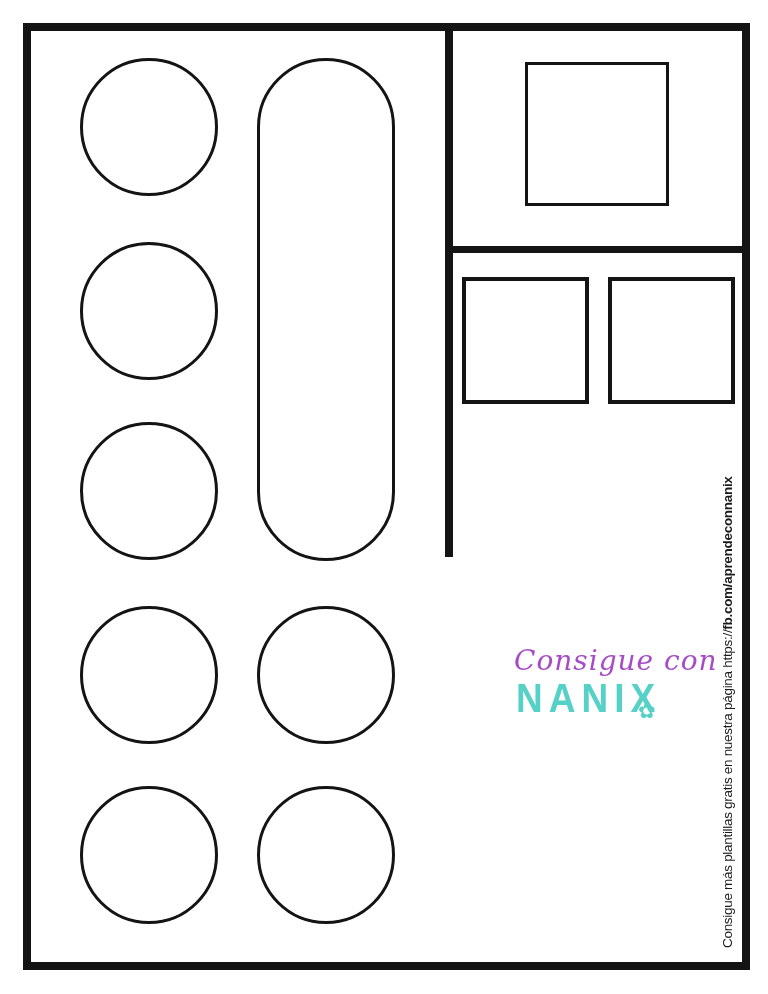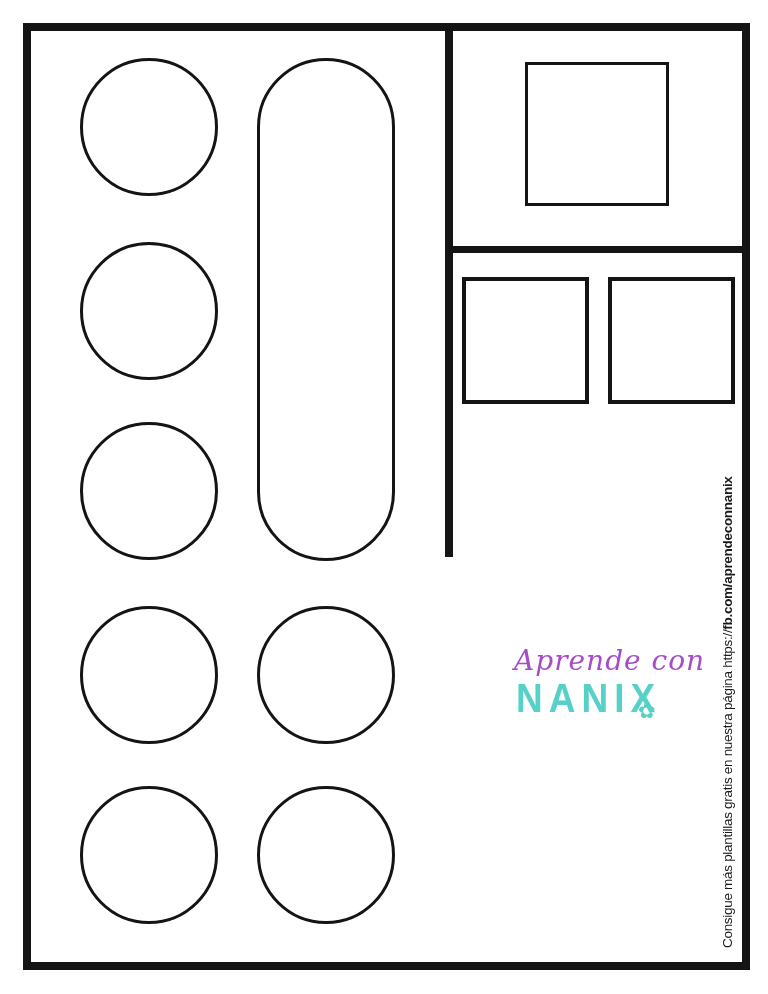"Aprende con" div.logo-line1 { text: Aprende -> Consigue }
